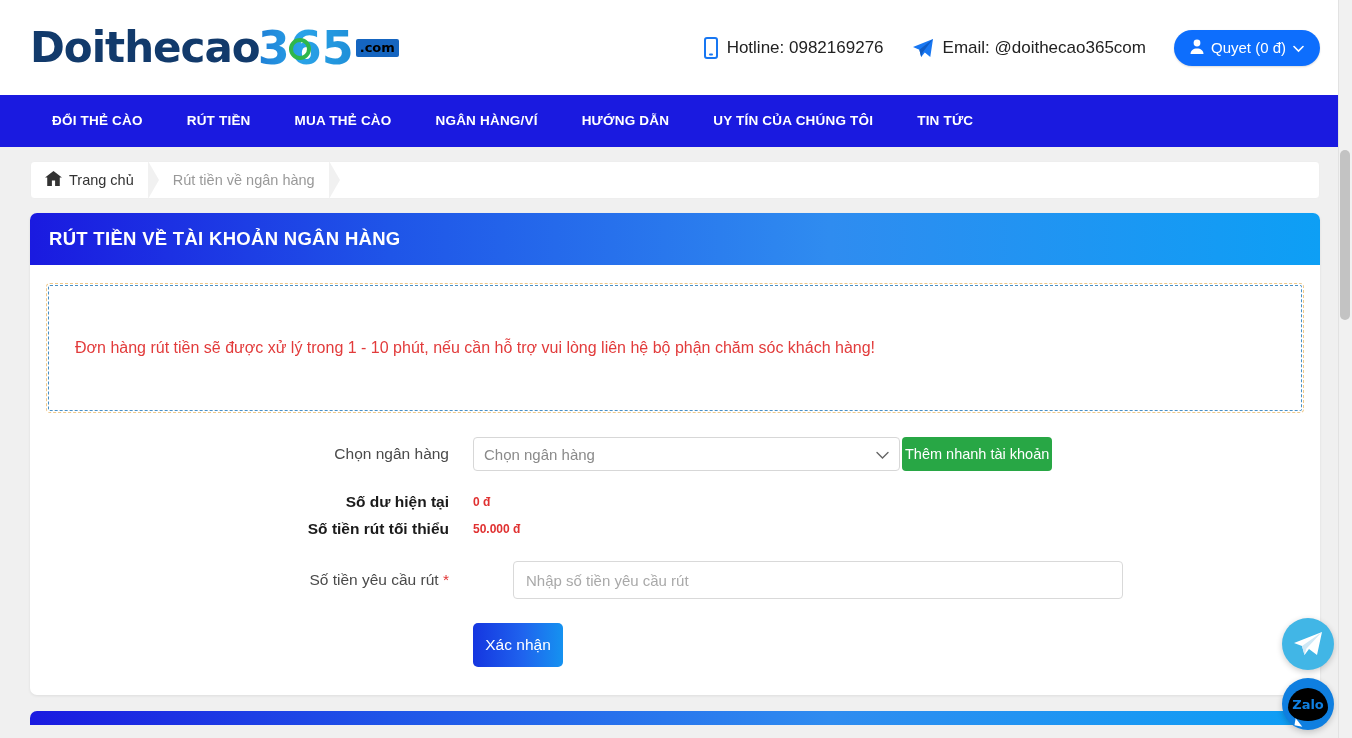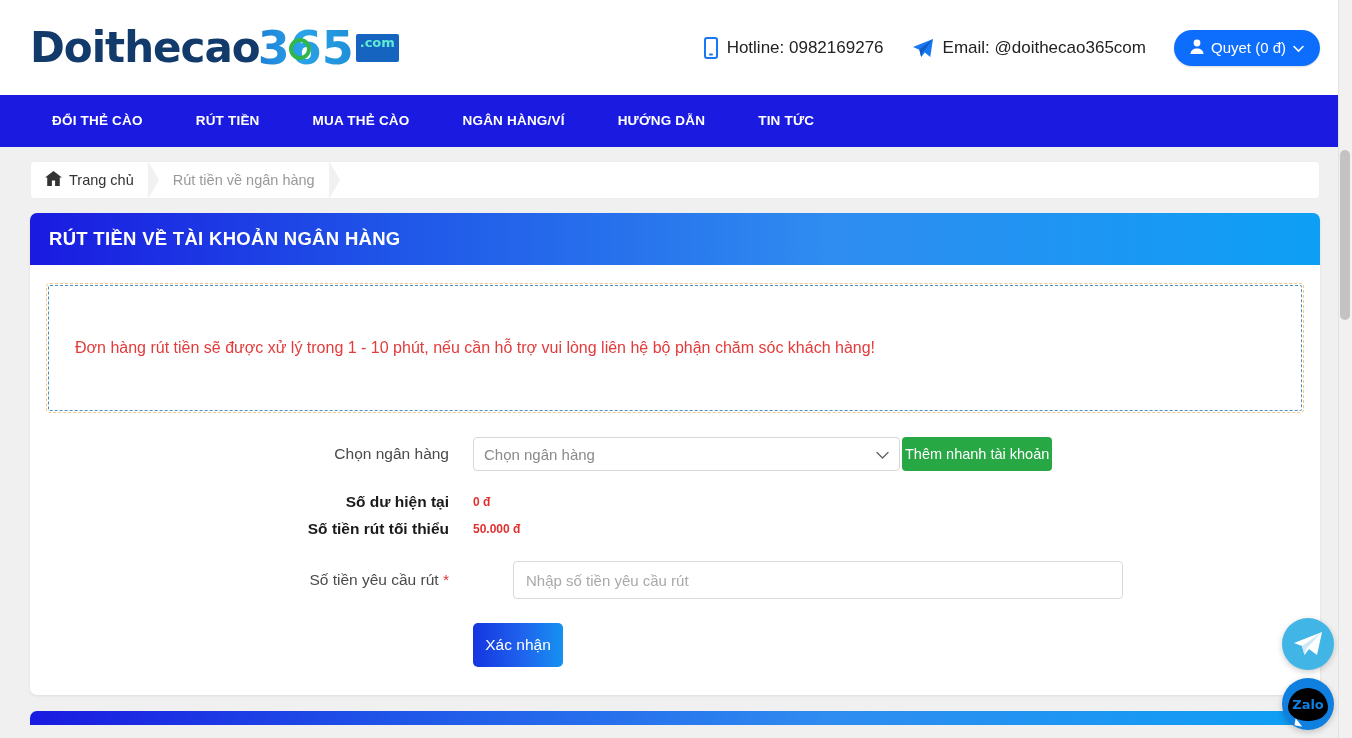".com" .logo-com { color: #5eead4 -> #000000; padding: 1px 4px 12px 4px -> 1px 4px 2px 4px }
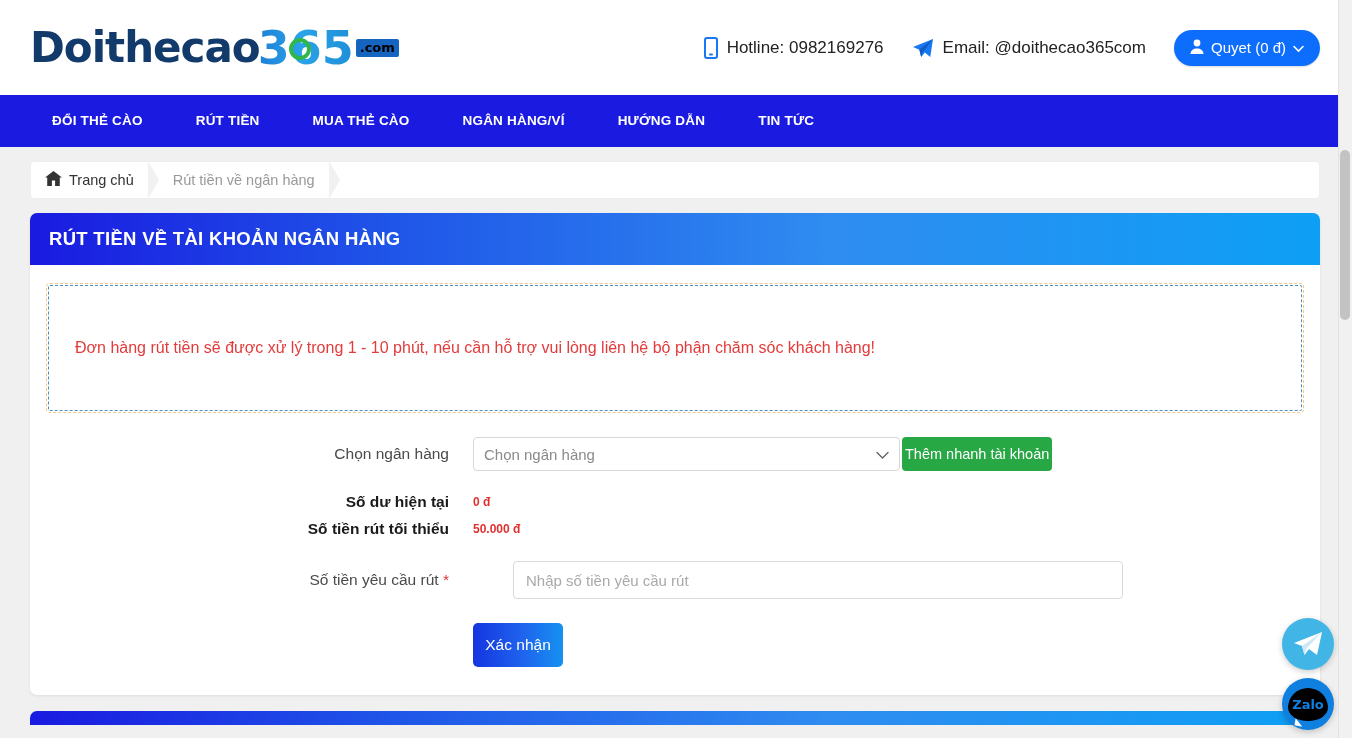"ĐỔI THẺ CÀO" .nav { gap: 9px -> 0 }
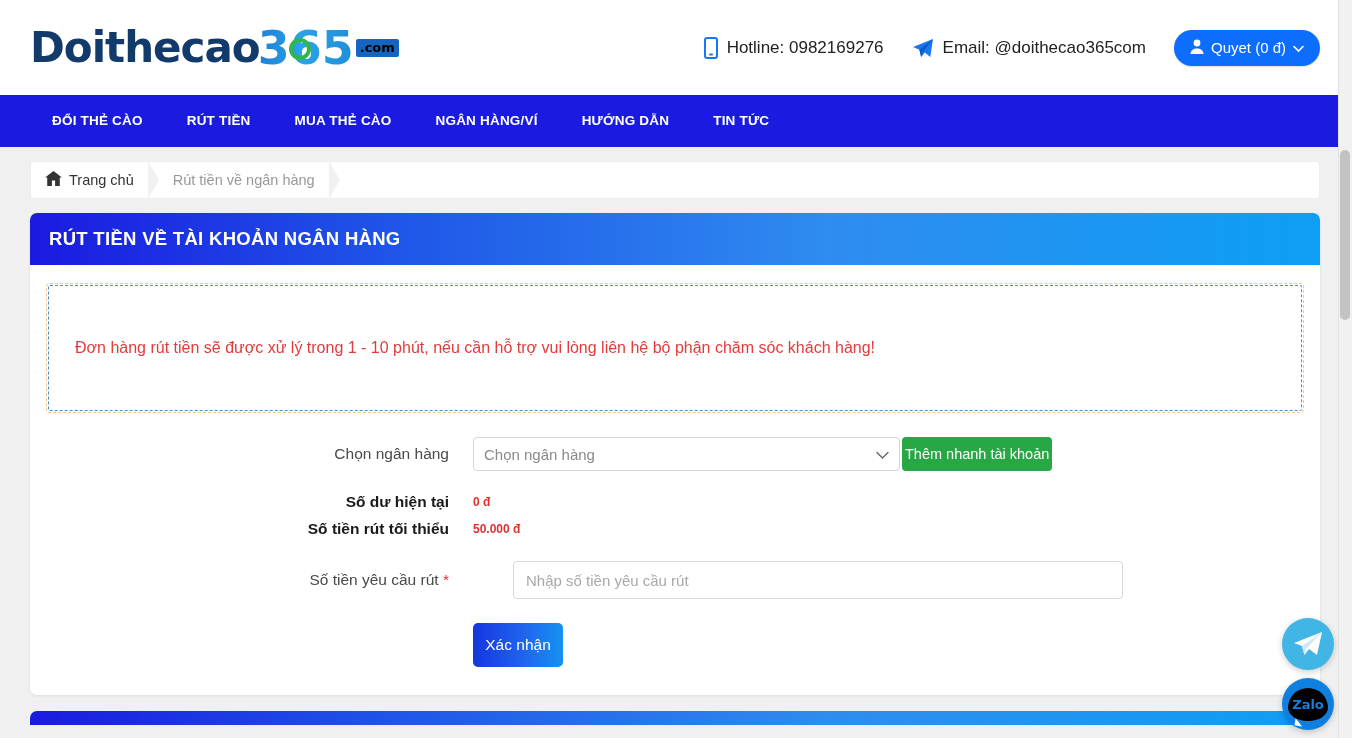"UY TÍN CỦA CHÚNG TÔI" a { html: none -> <a>UY TÍN CỦA CHÚNG TÔI</a> }
